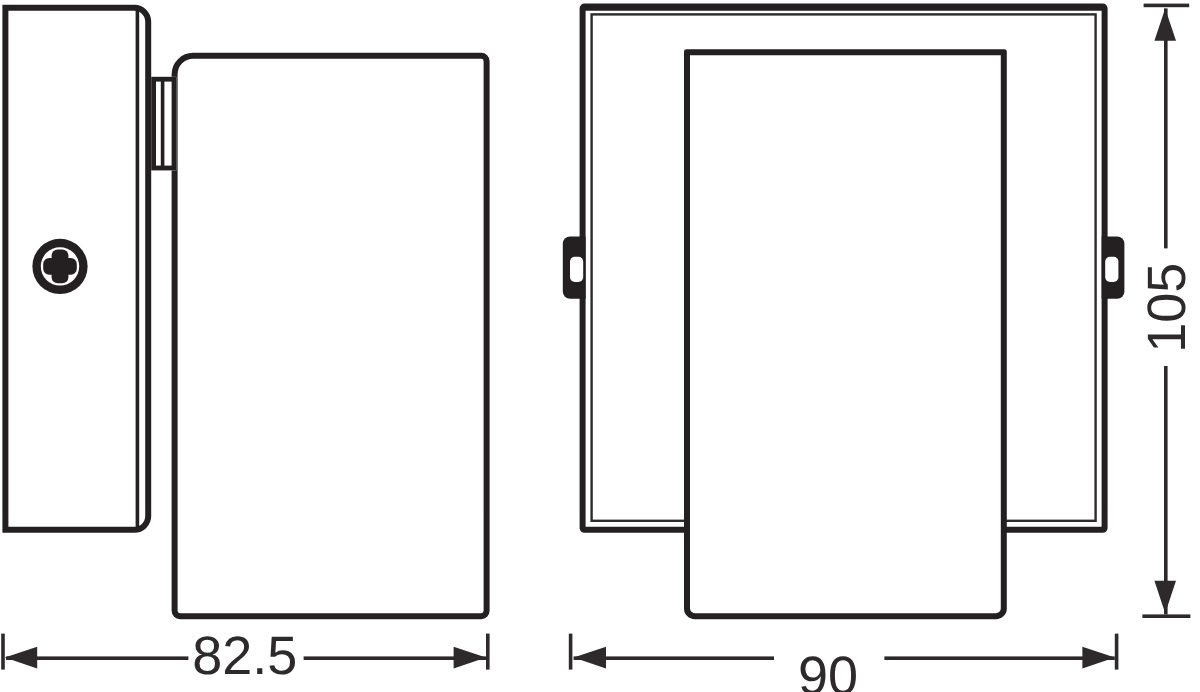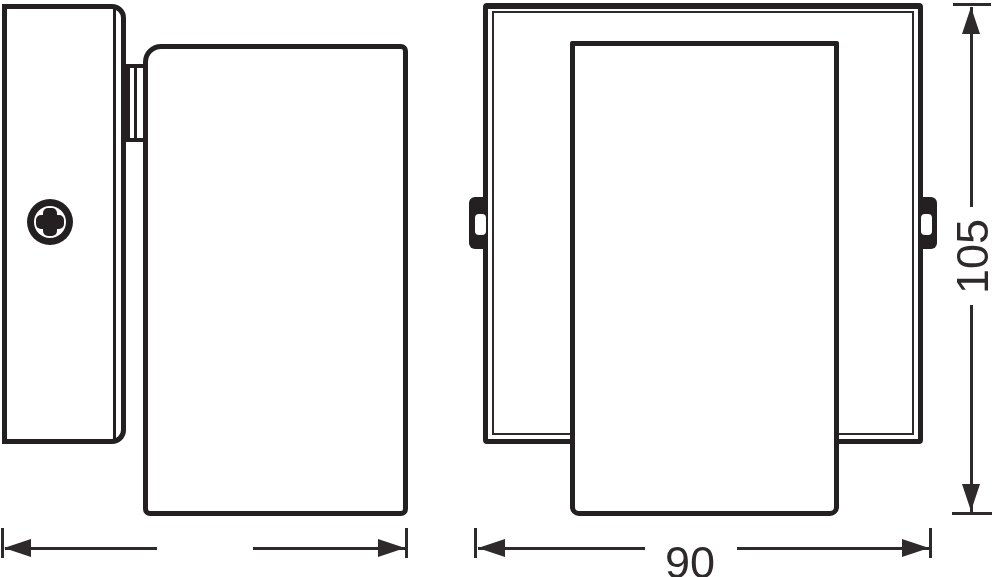"82.5" div.abs { html: none -> <div>82.5</div> }
